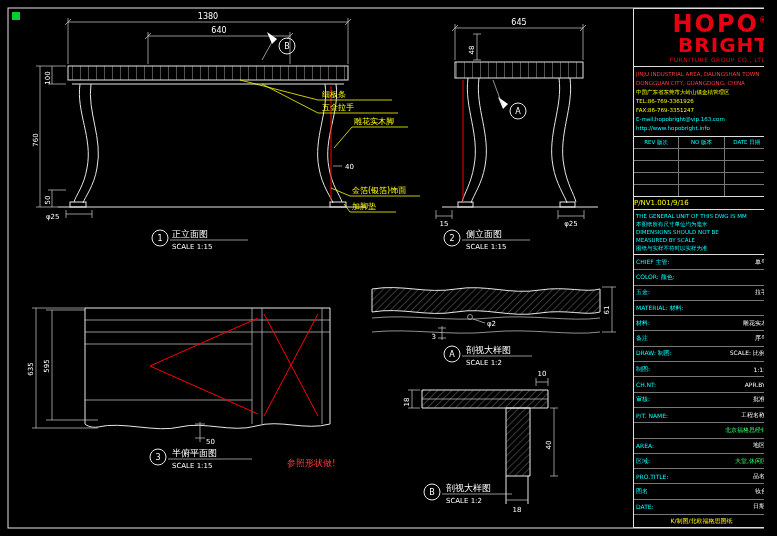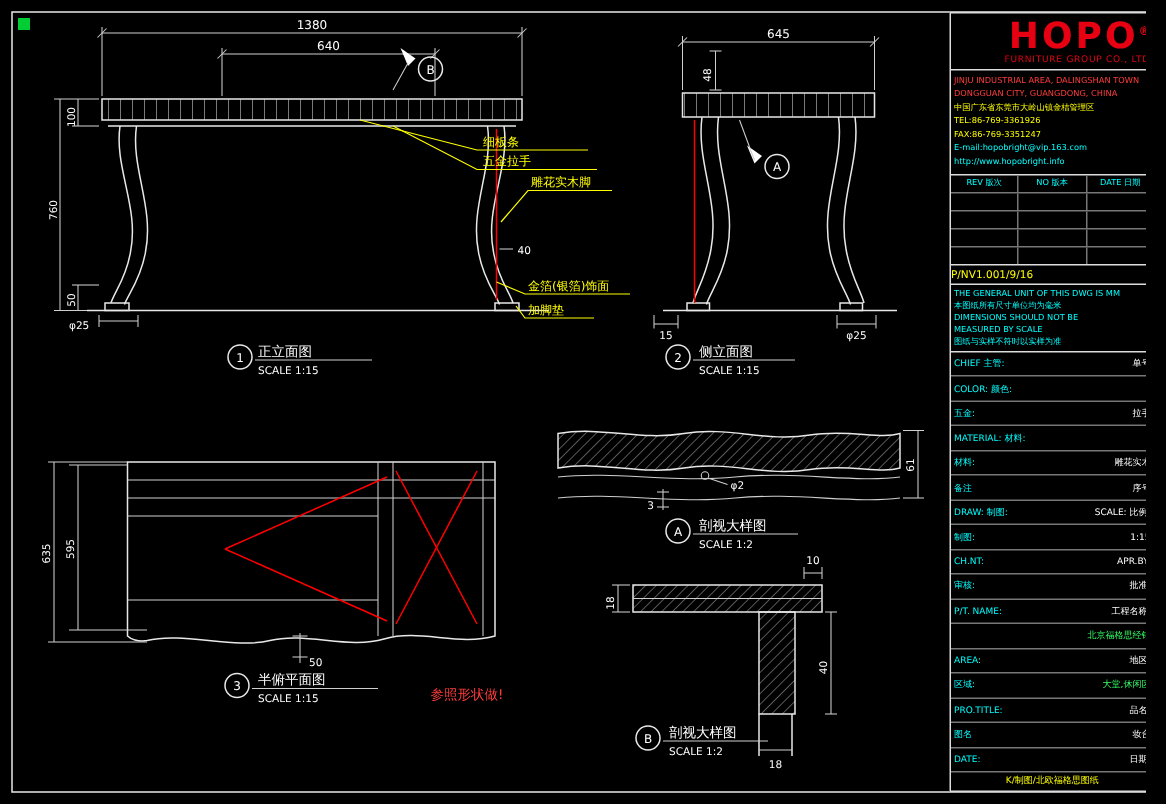"BRIGHT" div.logo-line2 { html: none -> <div>BRIGHT</div> }
